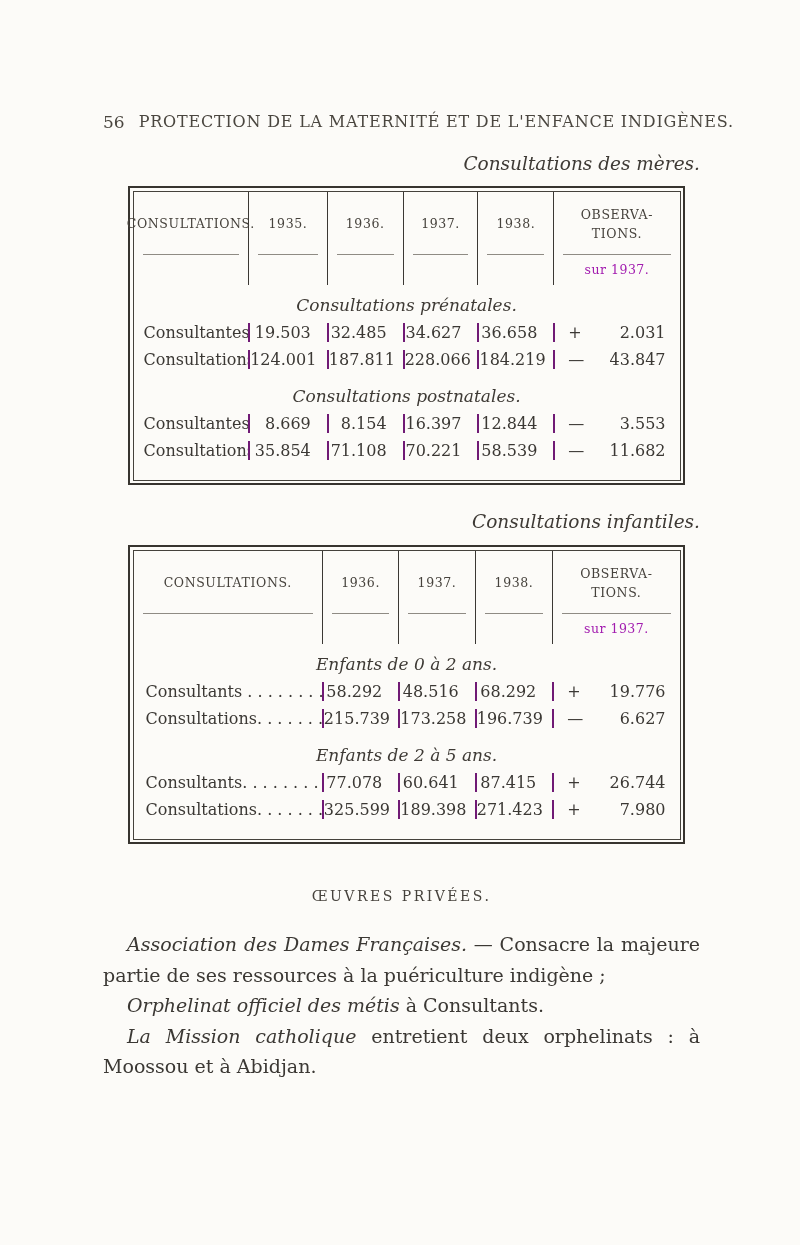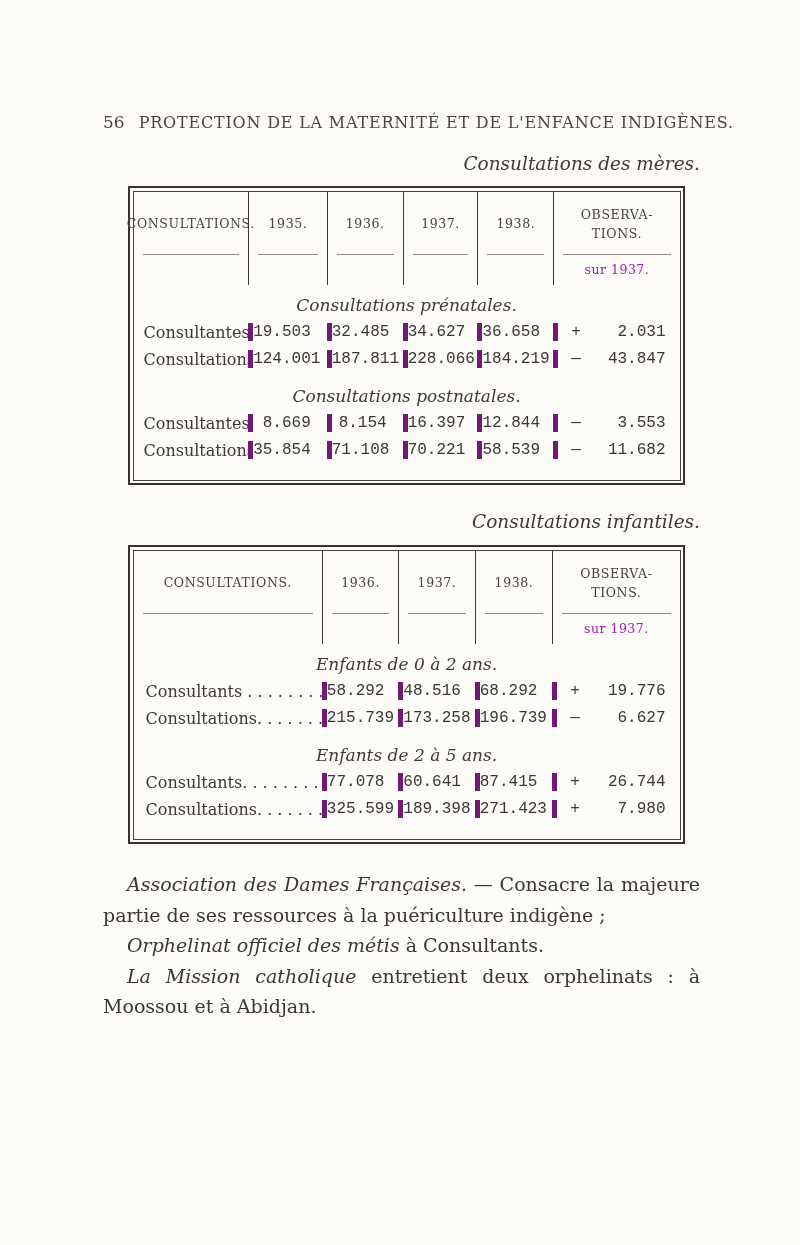"56" .runhead { align-items: flex-end -> flex-start }
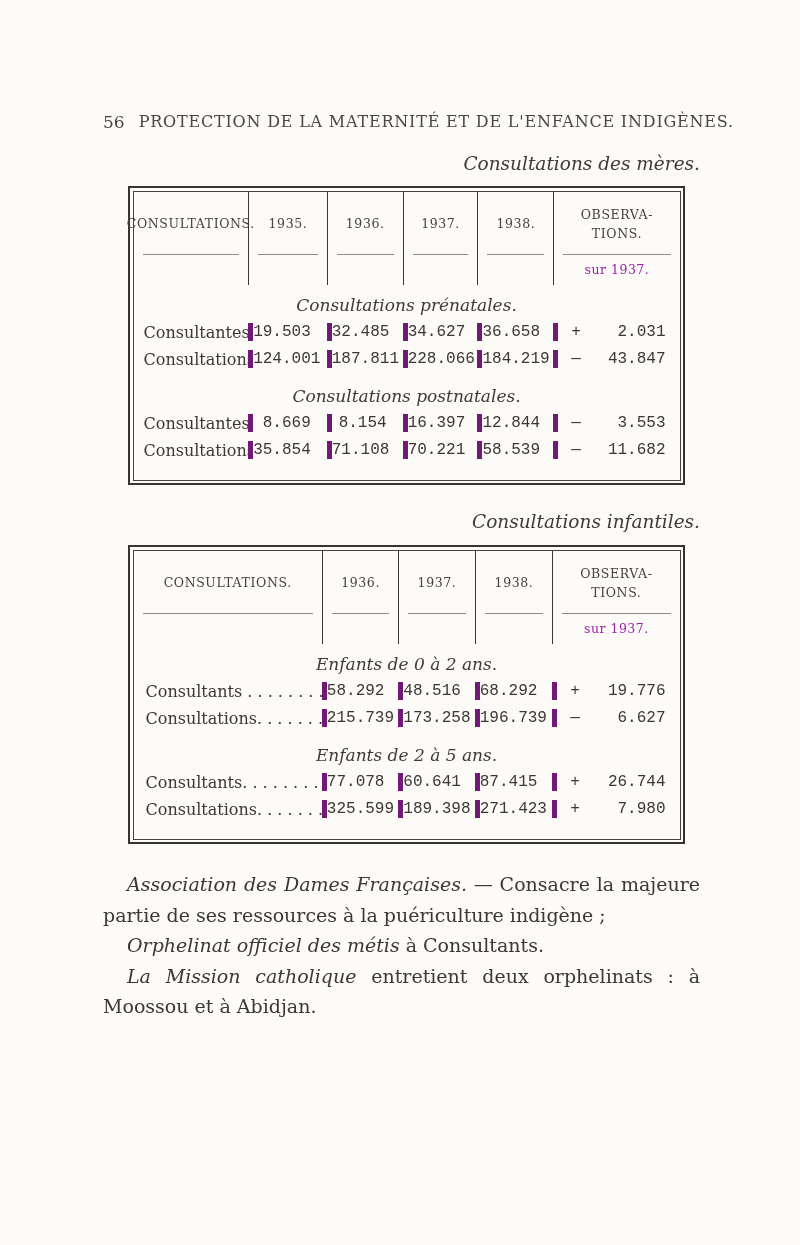"19.503" .trow > div + div { border-left: 5px solid #701a75 -> 2px solid #701a75; font-family: Liberation Mono, monospace -> none }
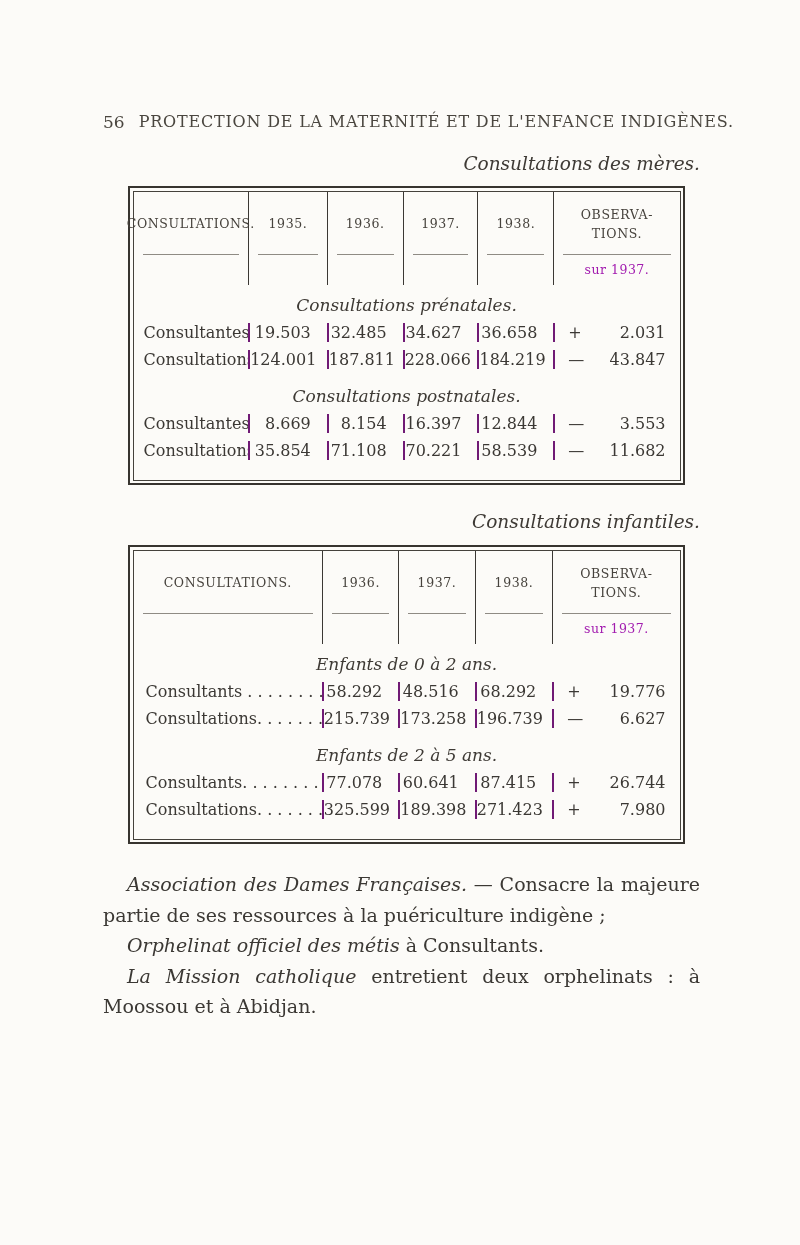"ŒUVRES PRIVÉES." div.oeuvres-h { html: none -> <div>ŒUVRES PRIVÉES.</div> }
